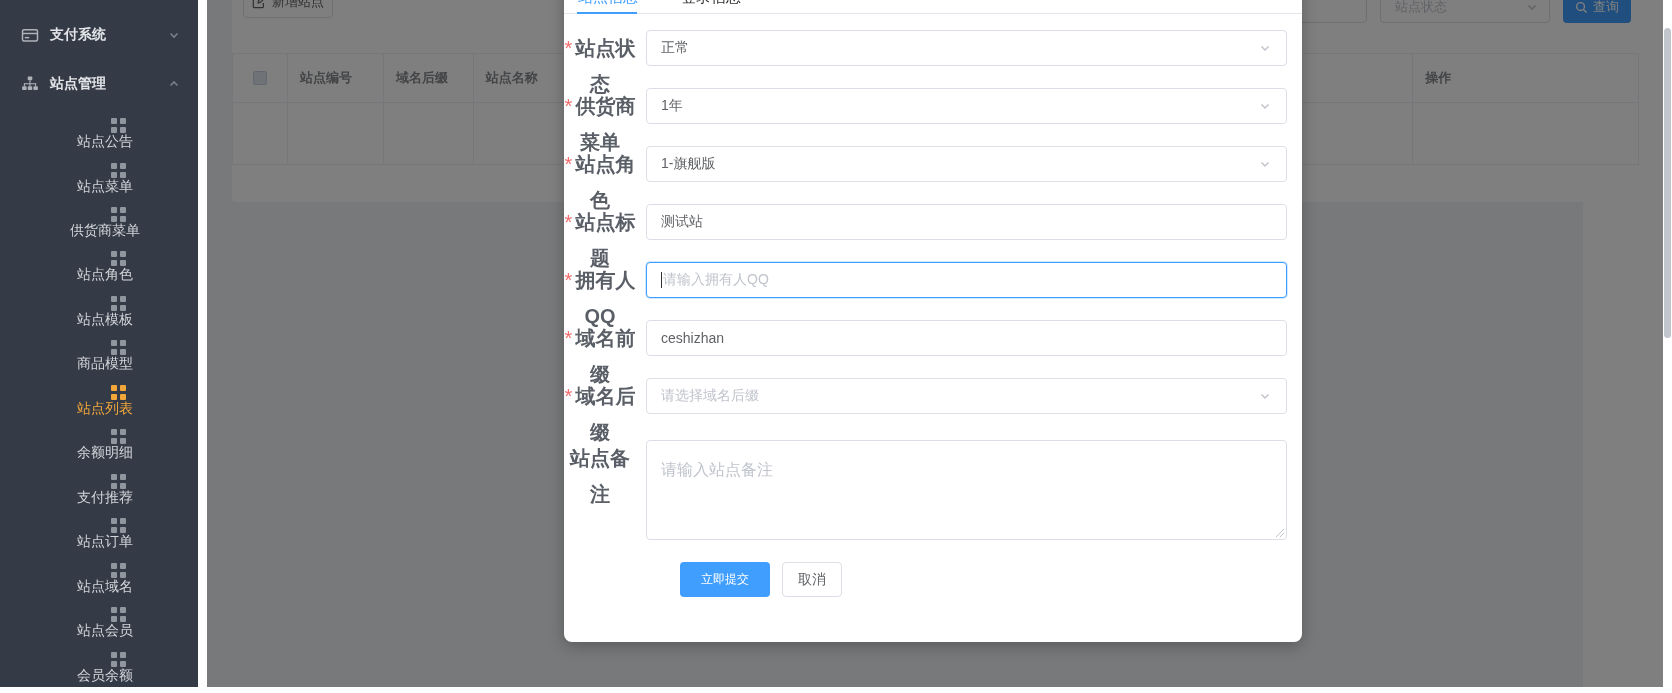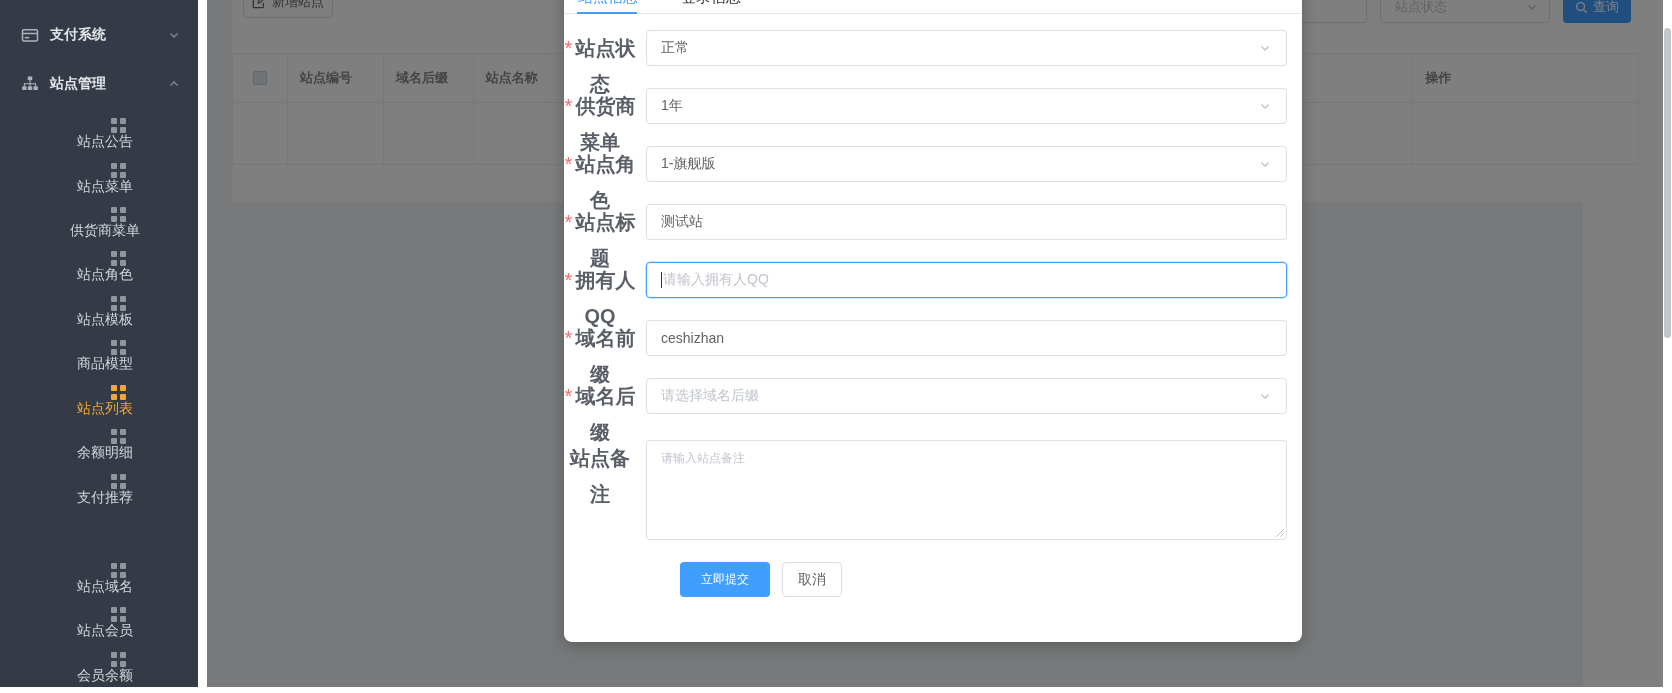"请输入站点备注" .ftext { font-size: 12px -> 16px; padding: 9px 14px -> 19px 14px }
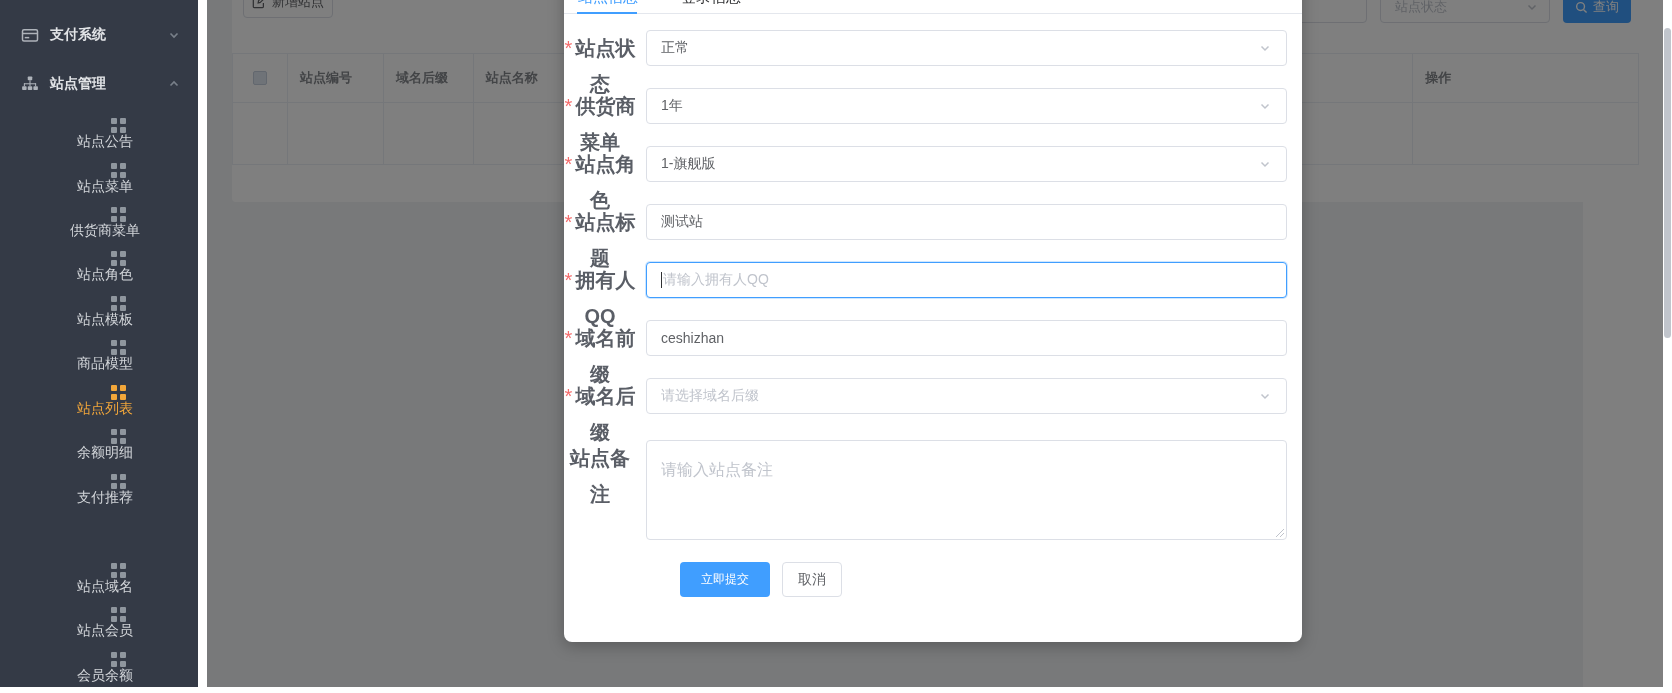"站点订单" div.snav-item { html: none -> <div> <span> <i></i> <i></i> <i></i> <i></i> </span> <span>站点订单</span> </div> }
